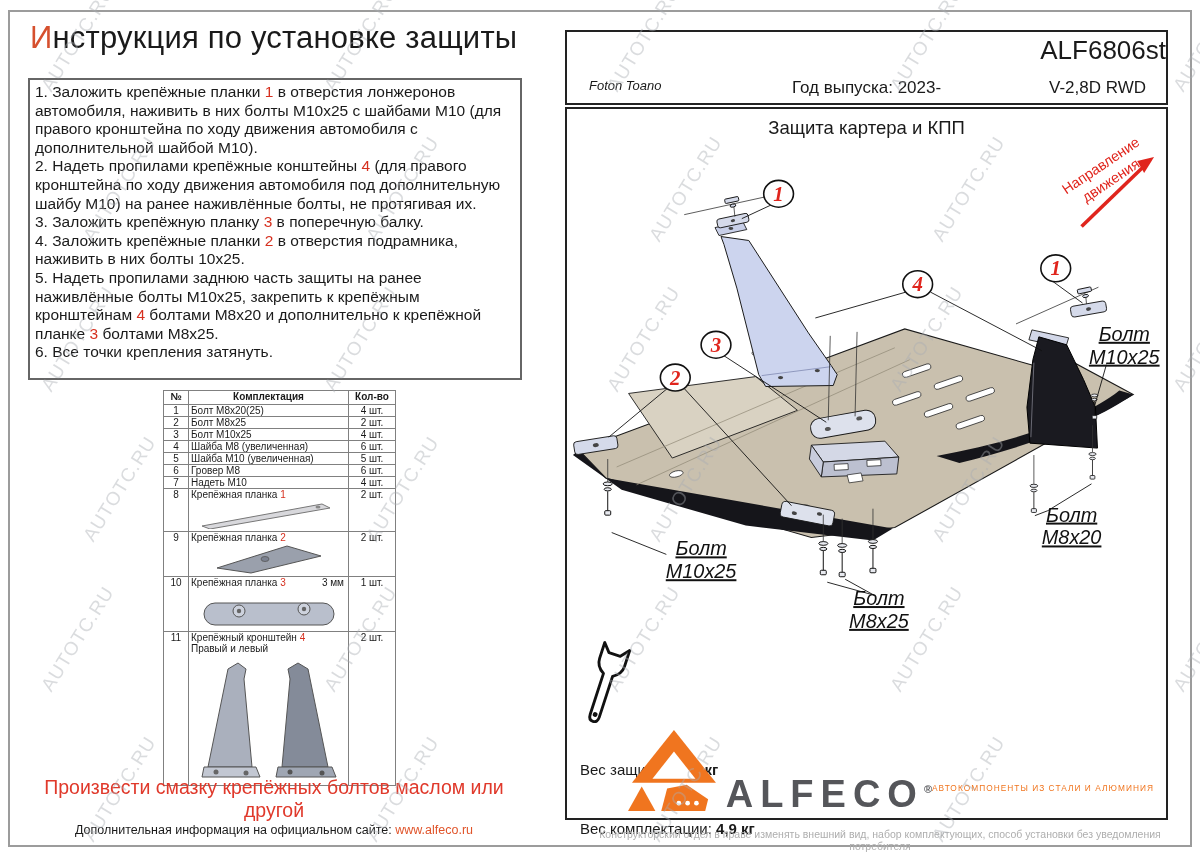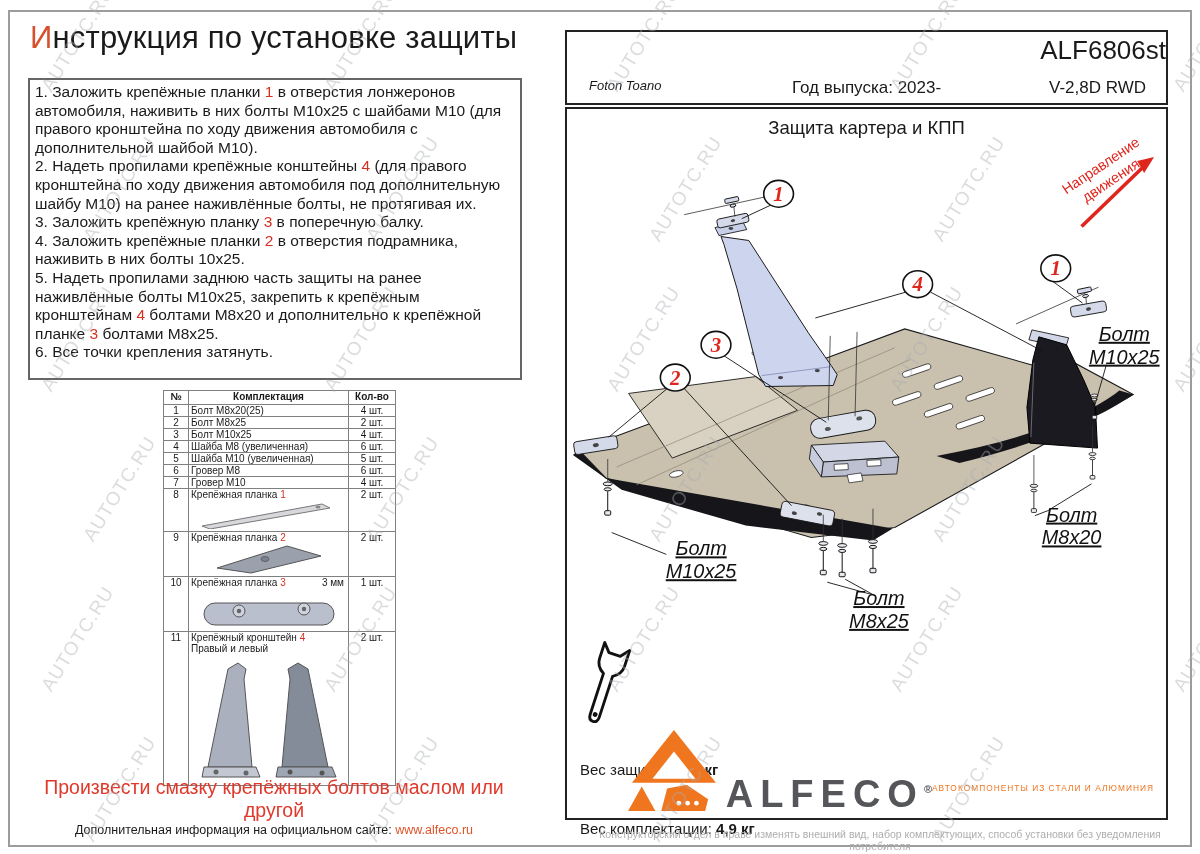"Гровер М10" span { text: Гровер -> Надеть }
